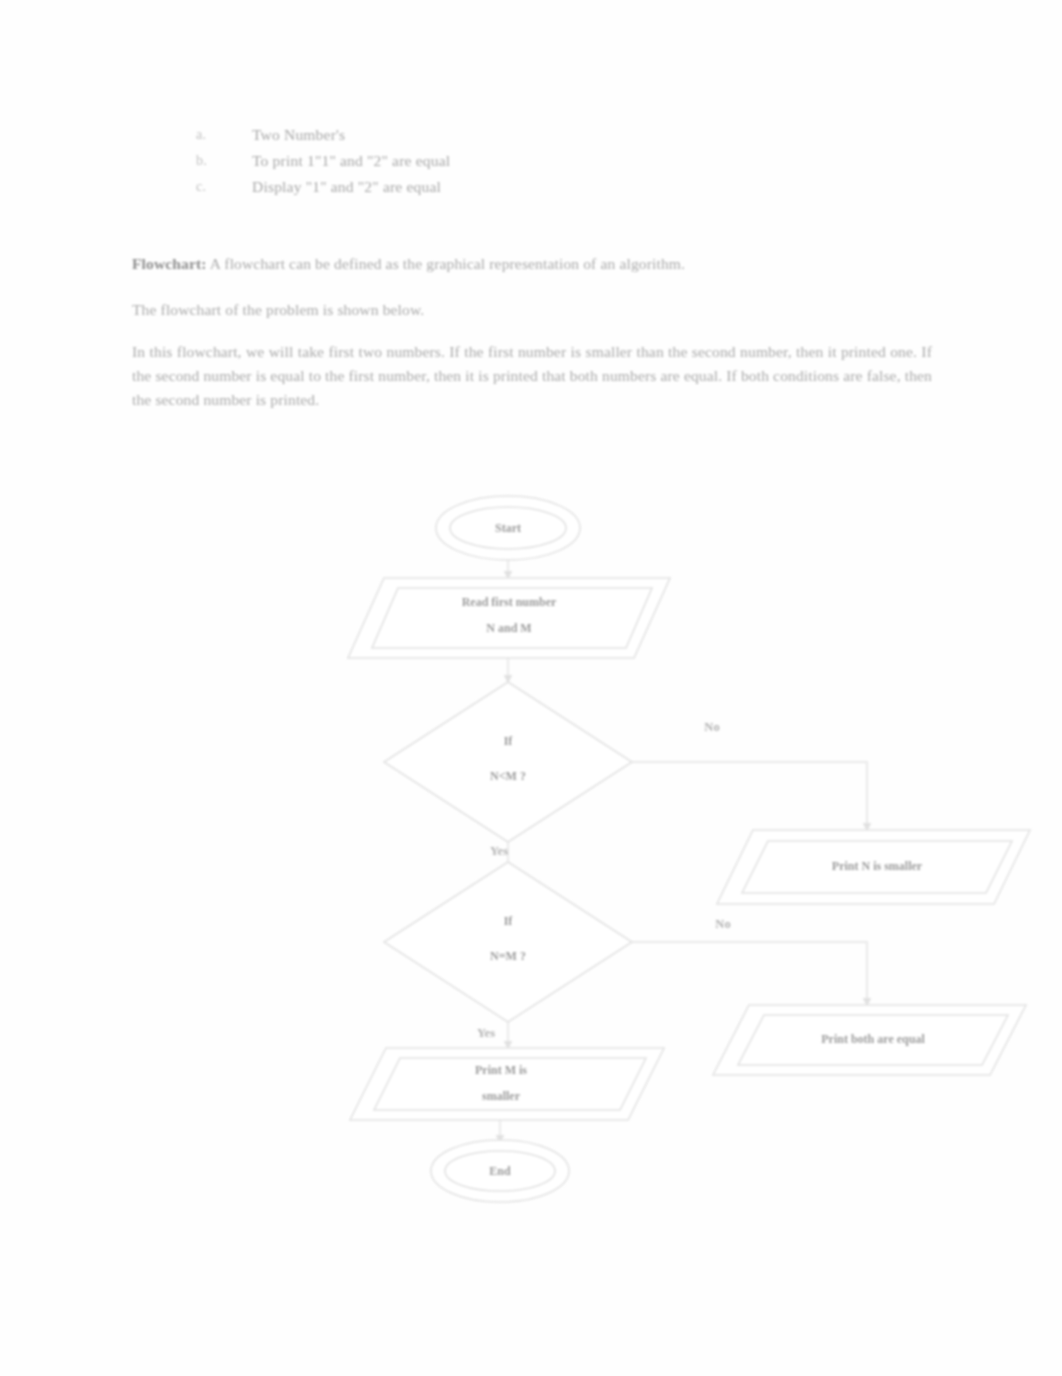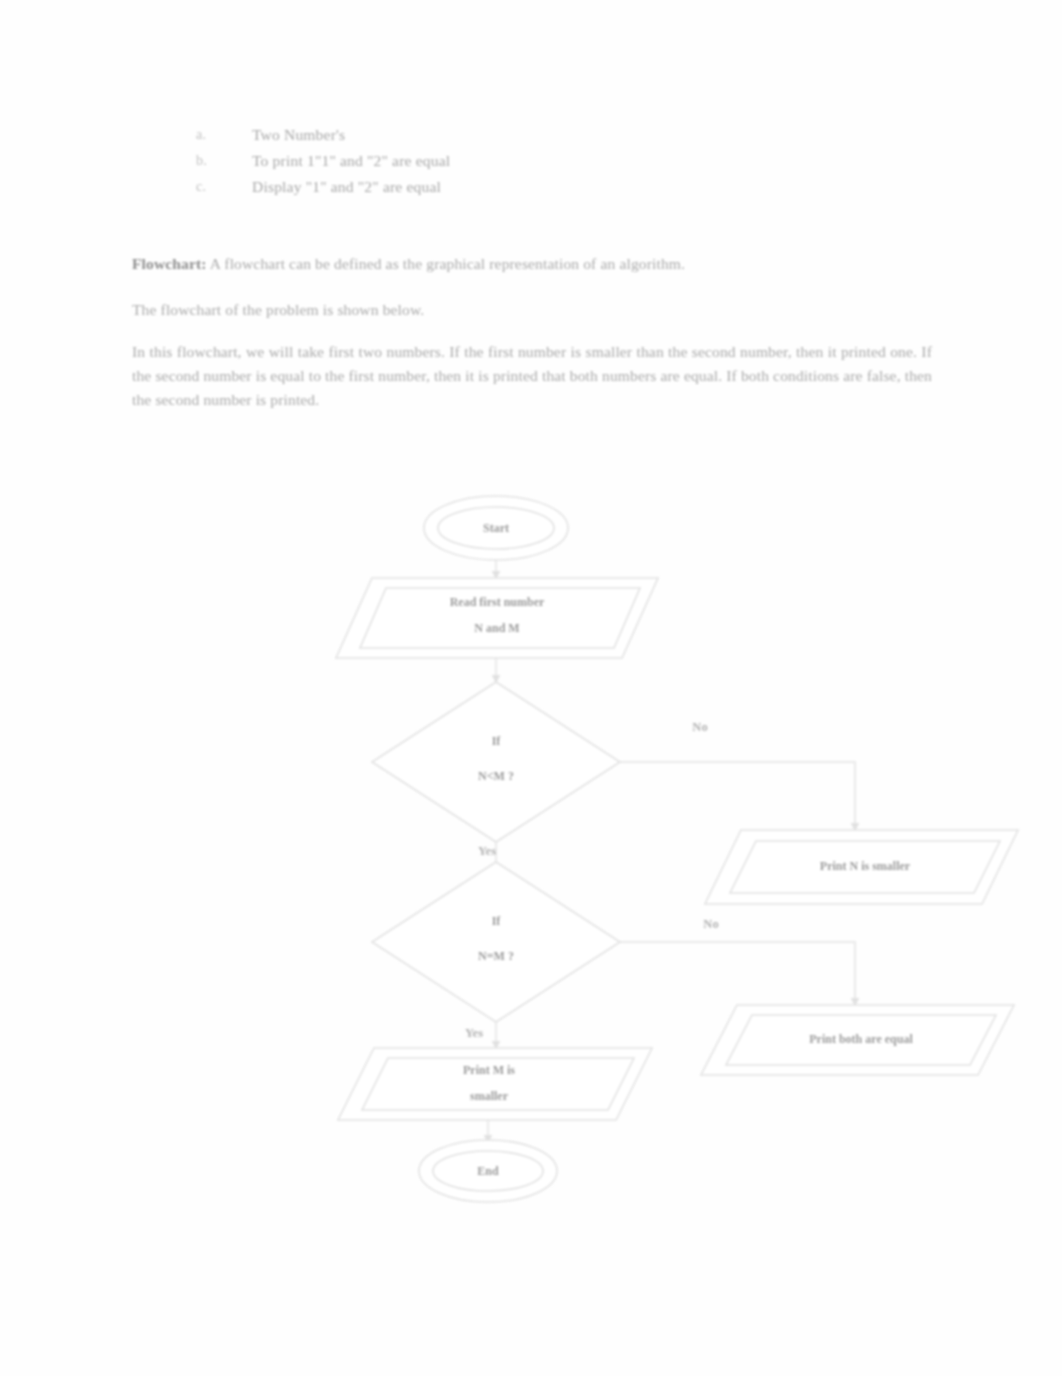"Start" #flowchart { left: 0px -> 12px }
